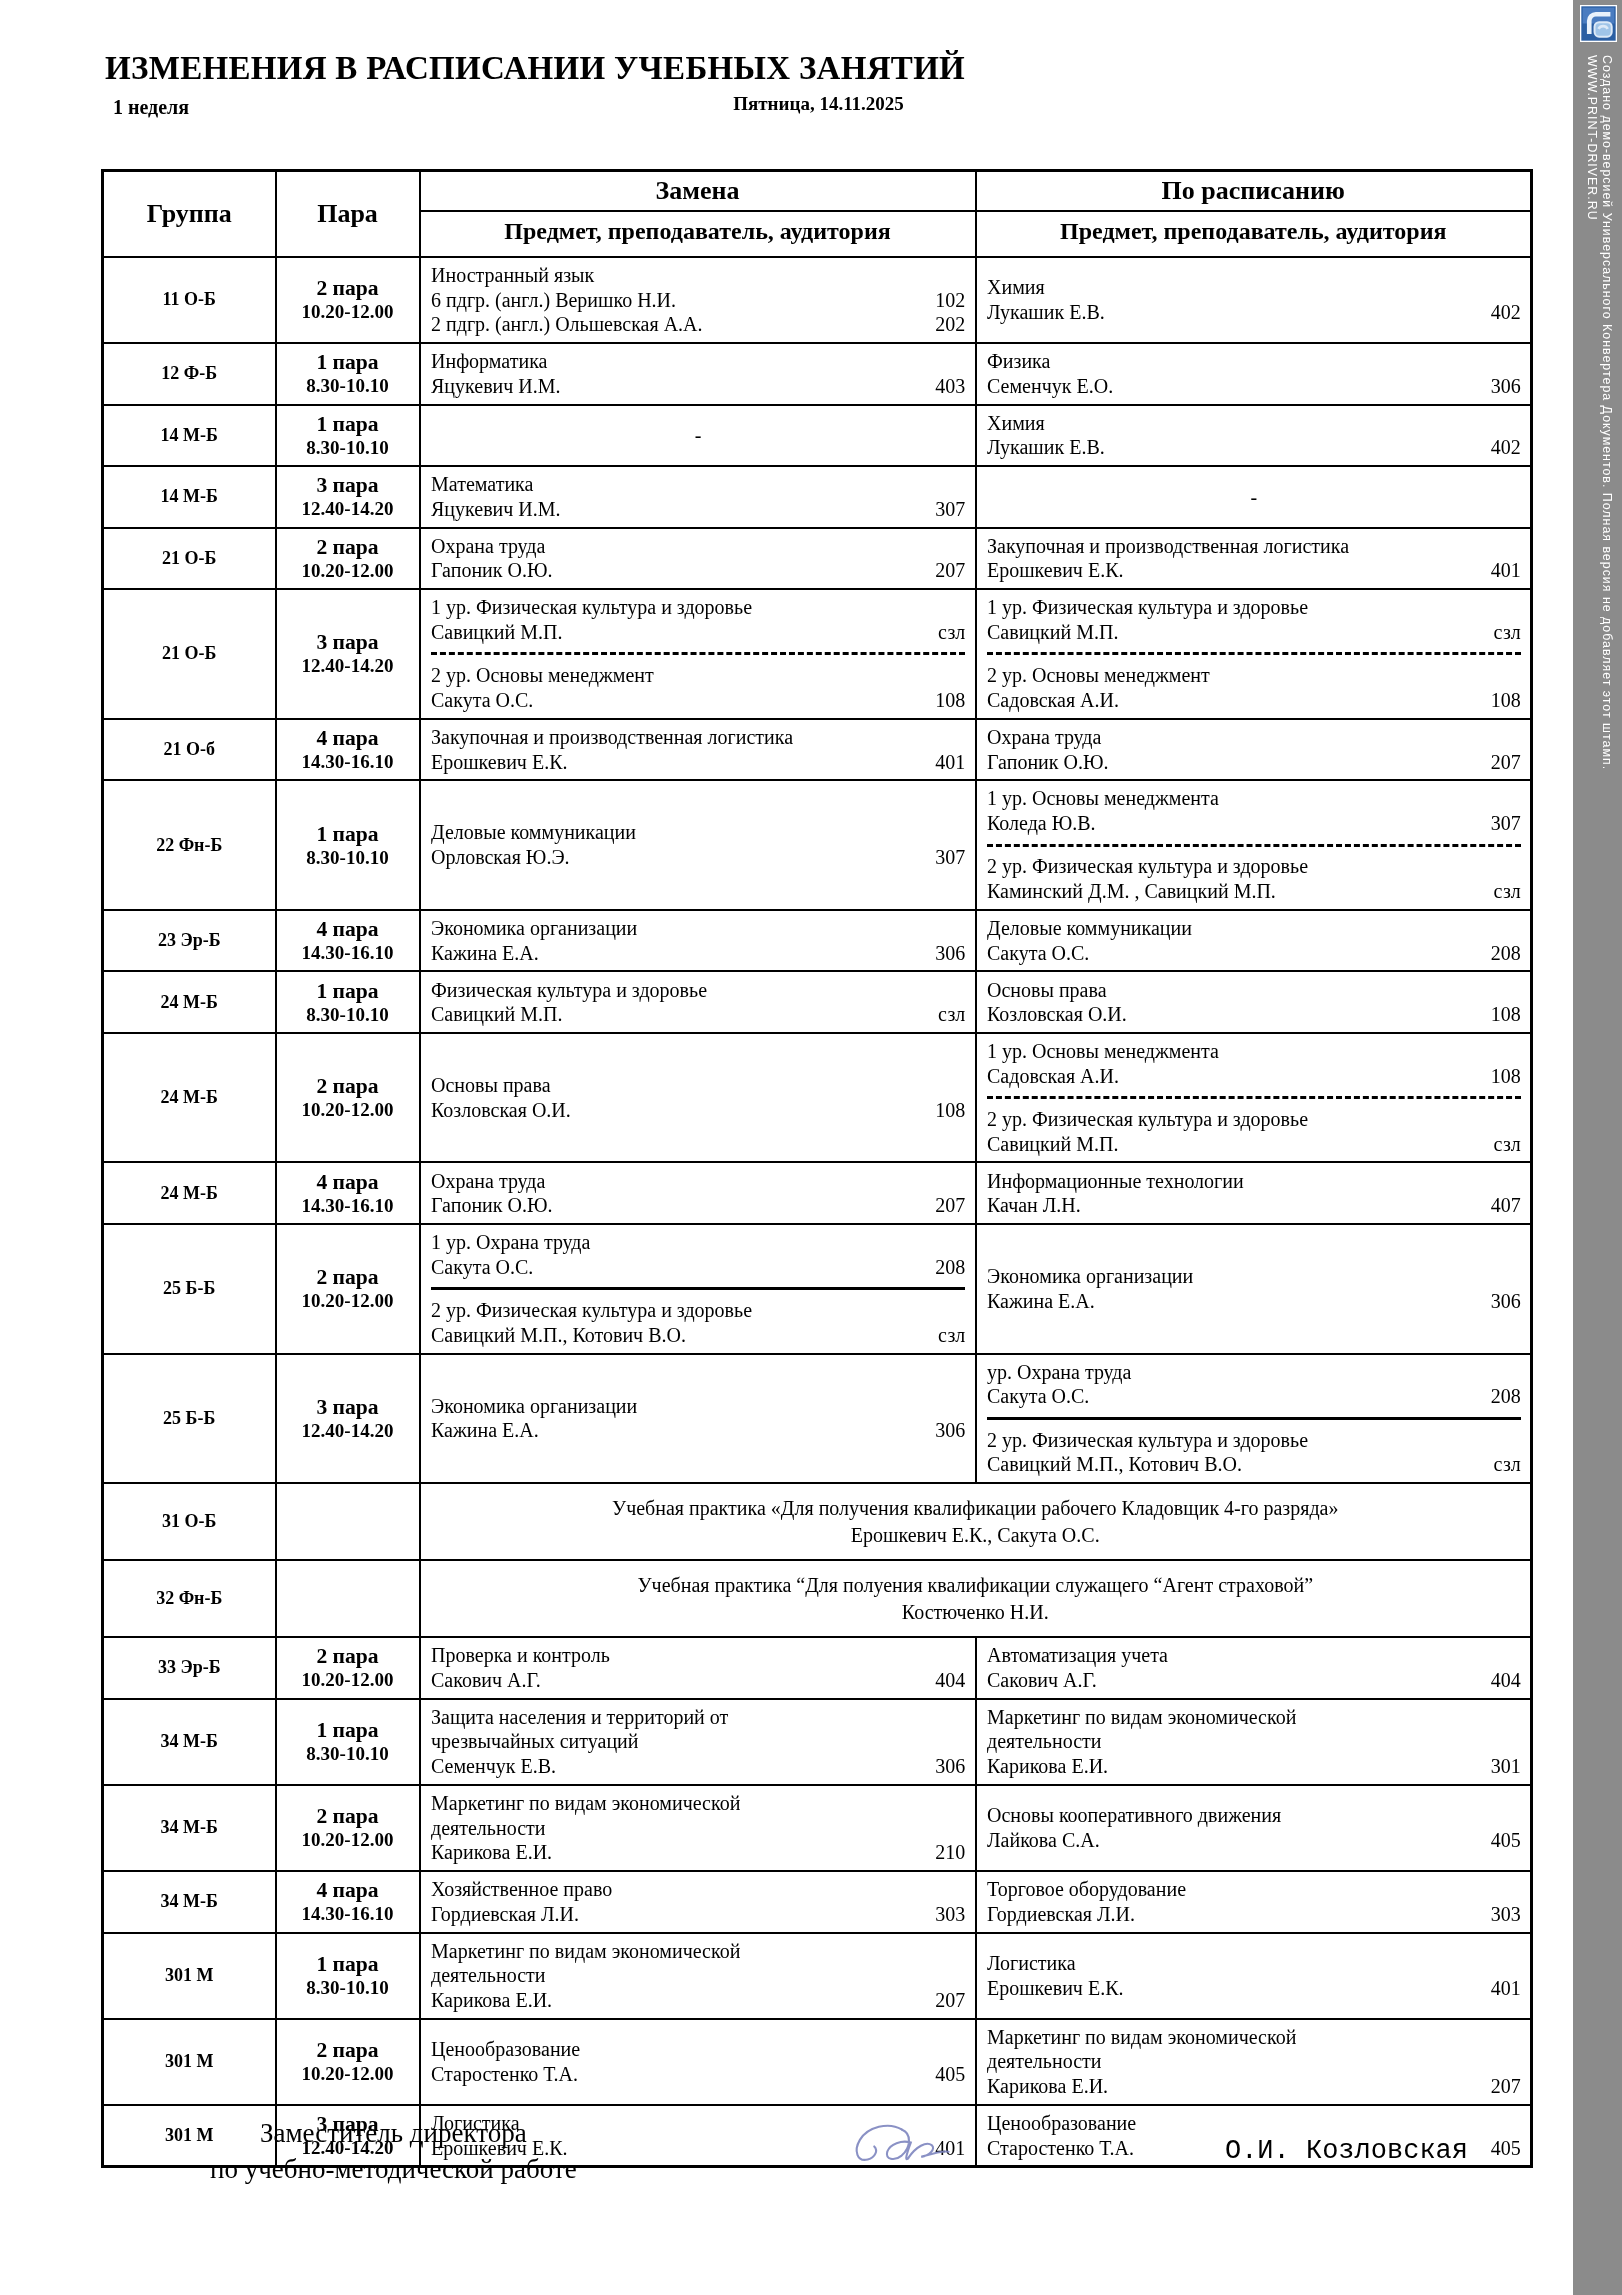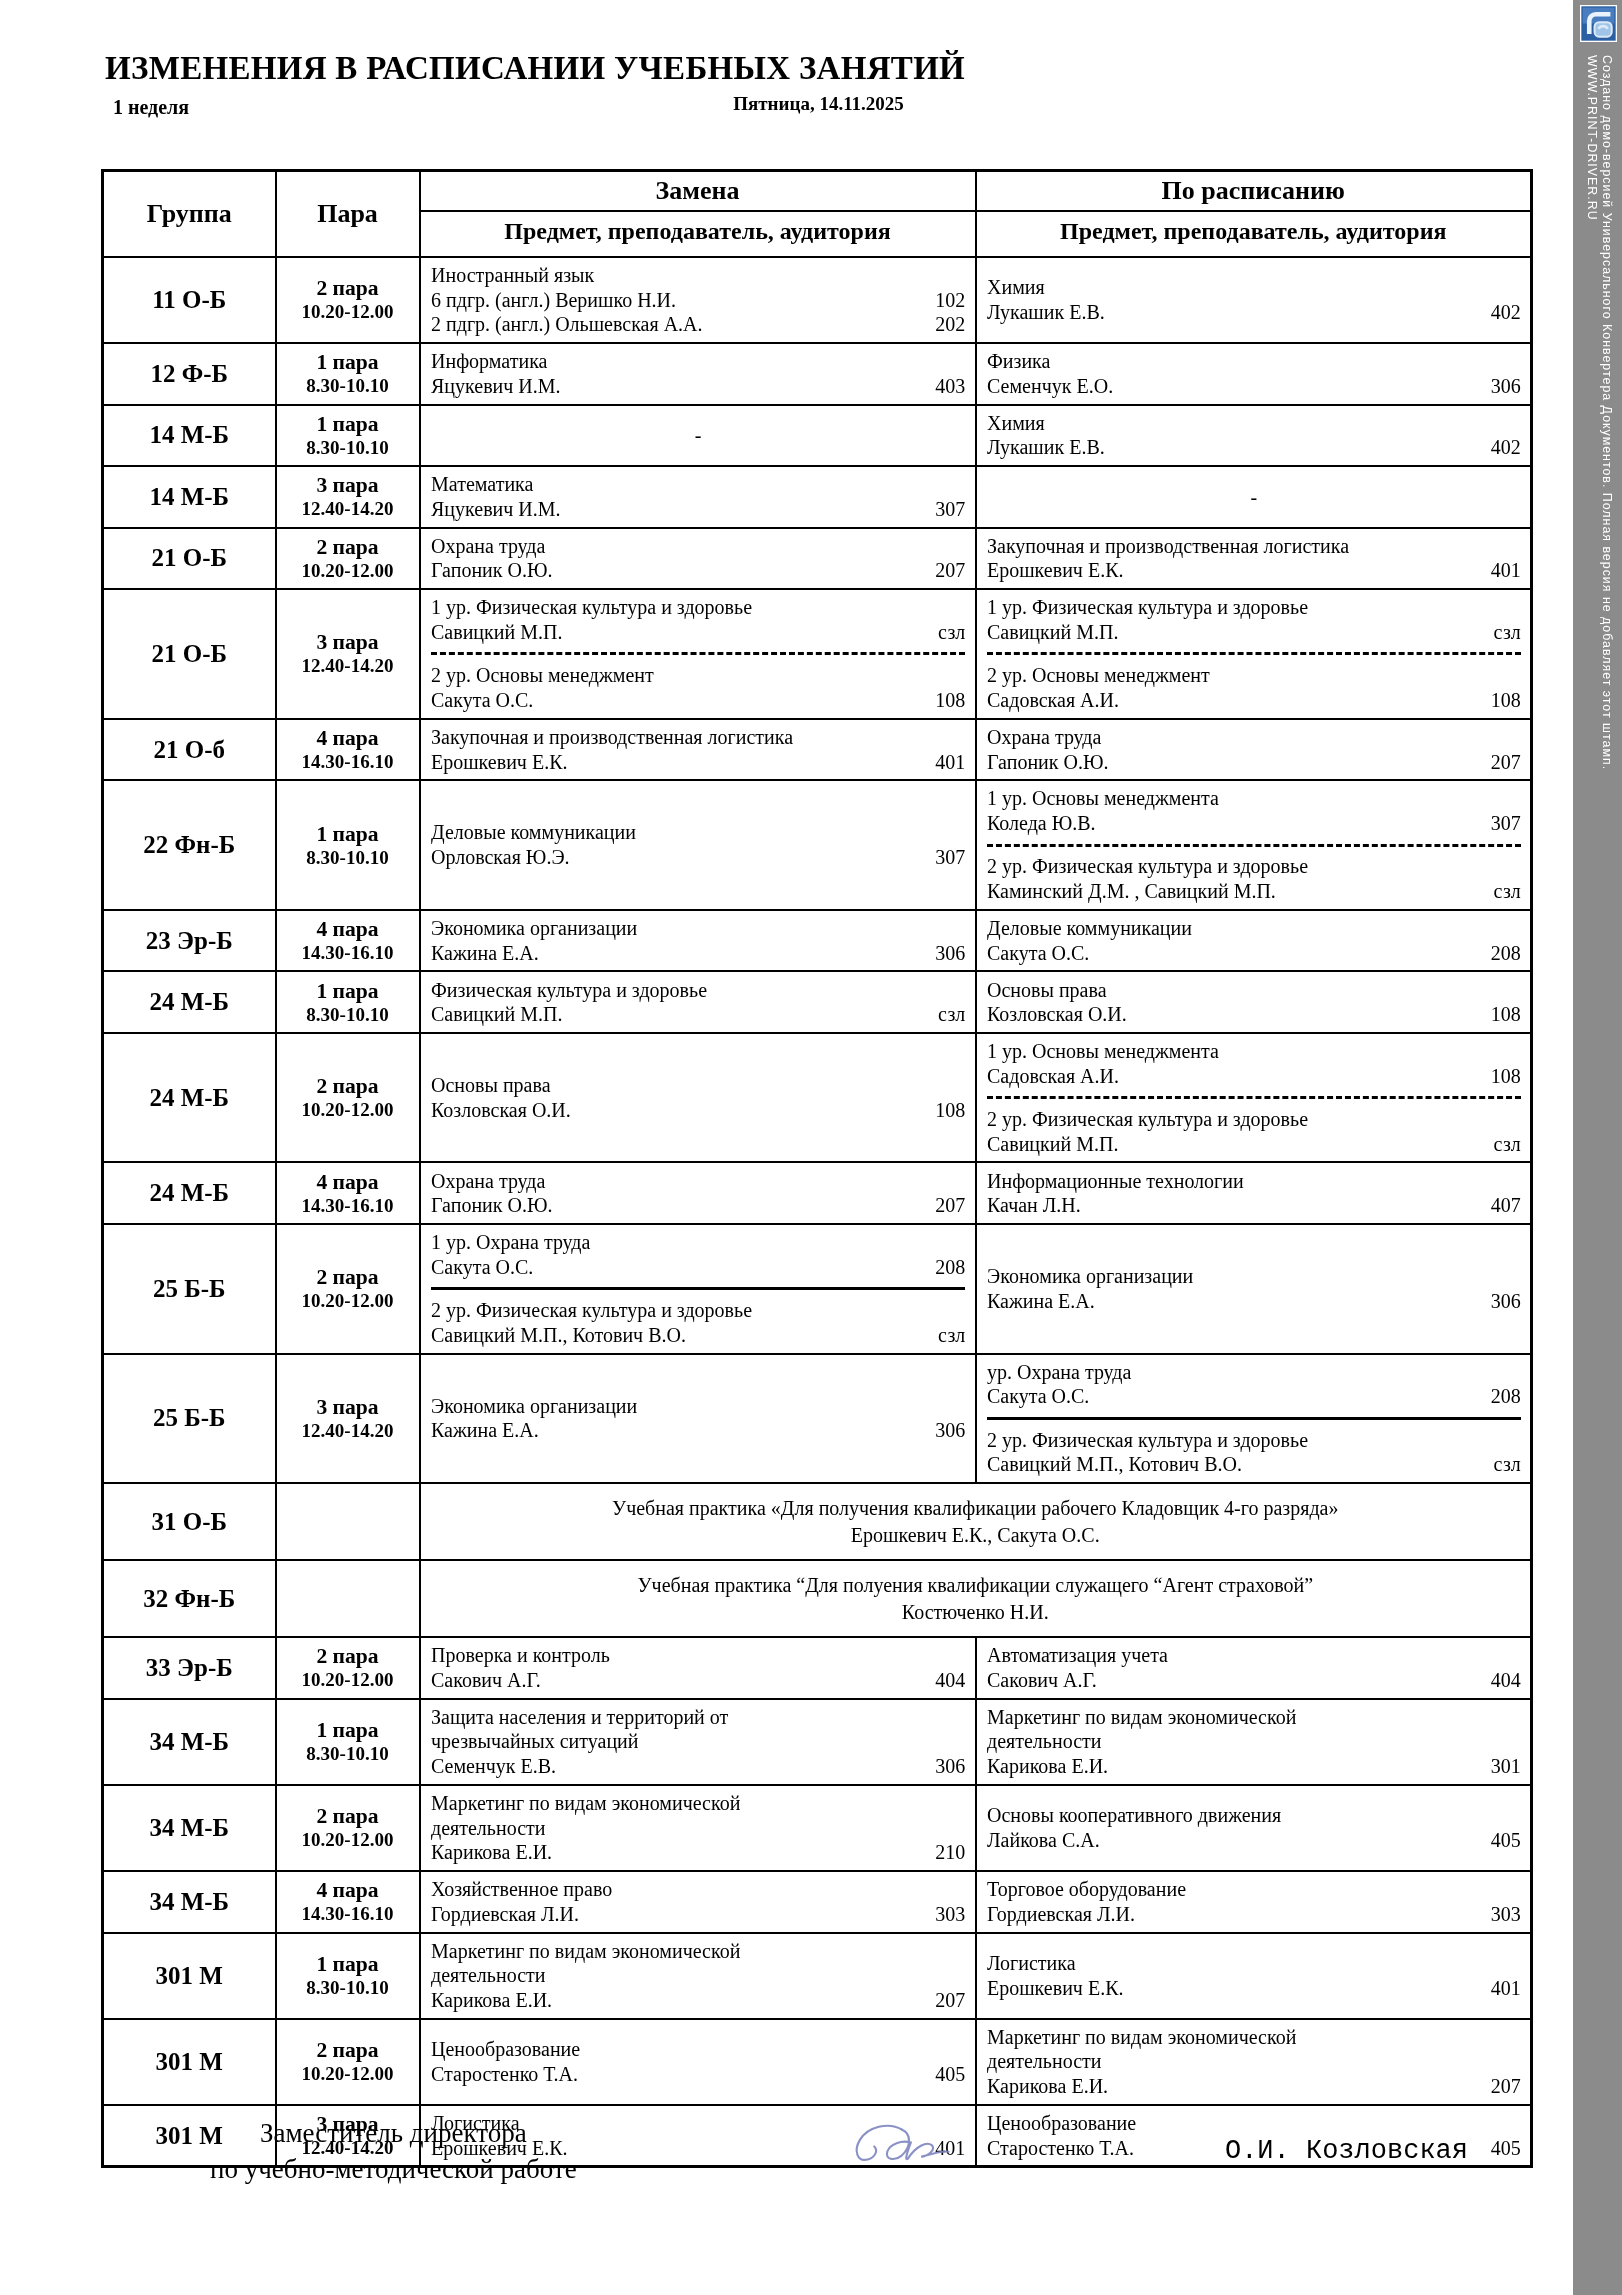"11 О-Б" td.gcell { font-size: 25px -> 18px }
